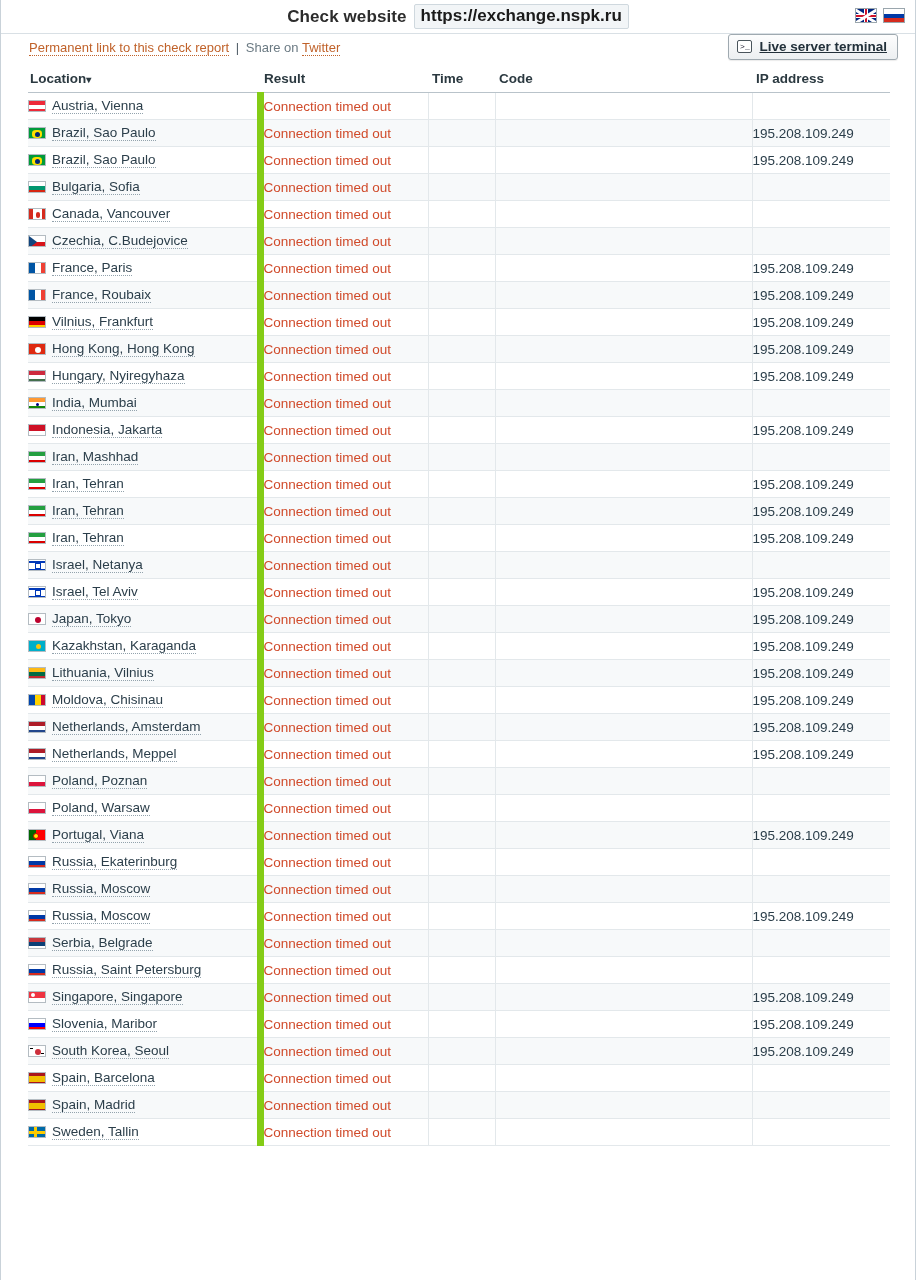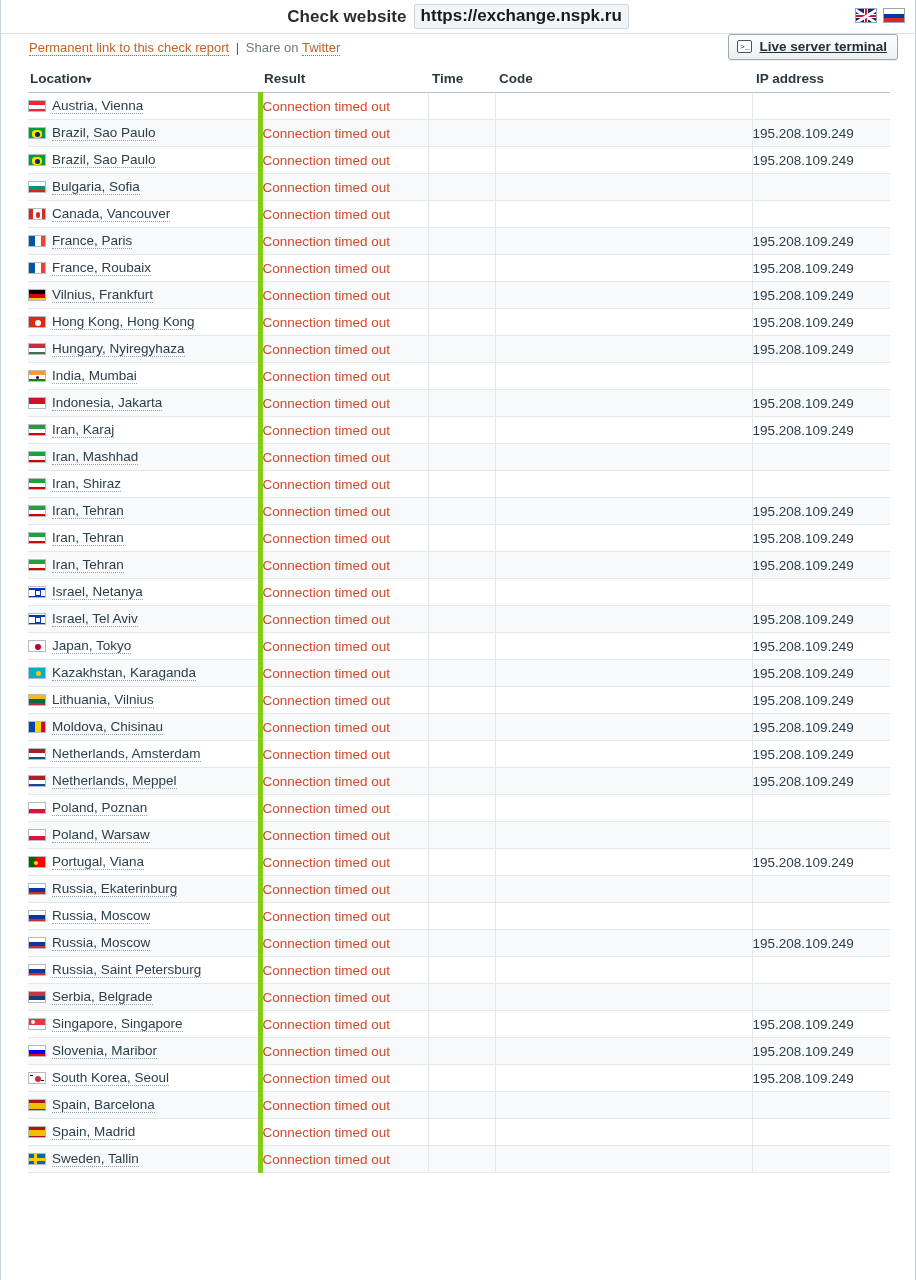"Austria, Vienna" td.loc { border-right: 5px solid #84cc16 -> 7px solid #84cc16 }
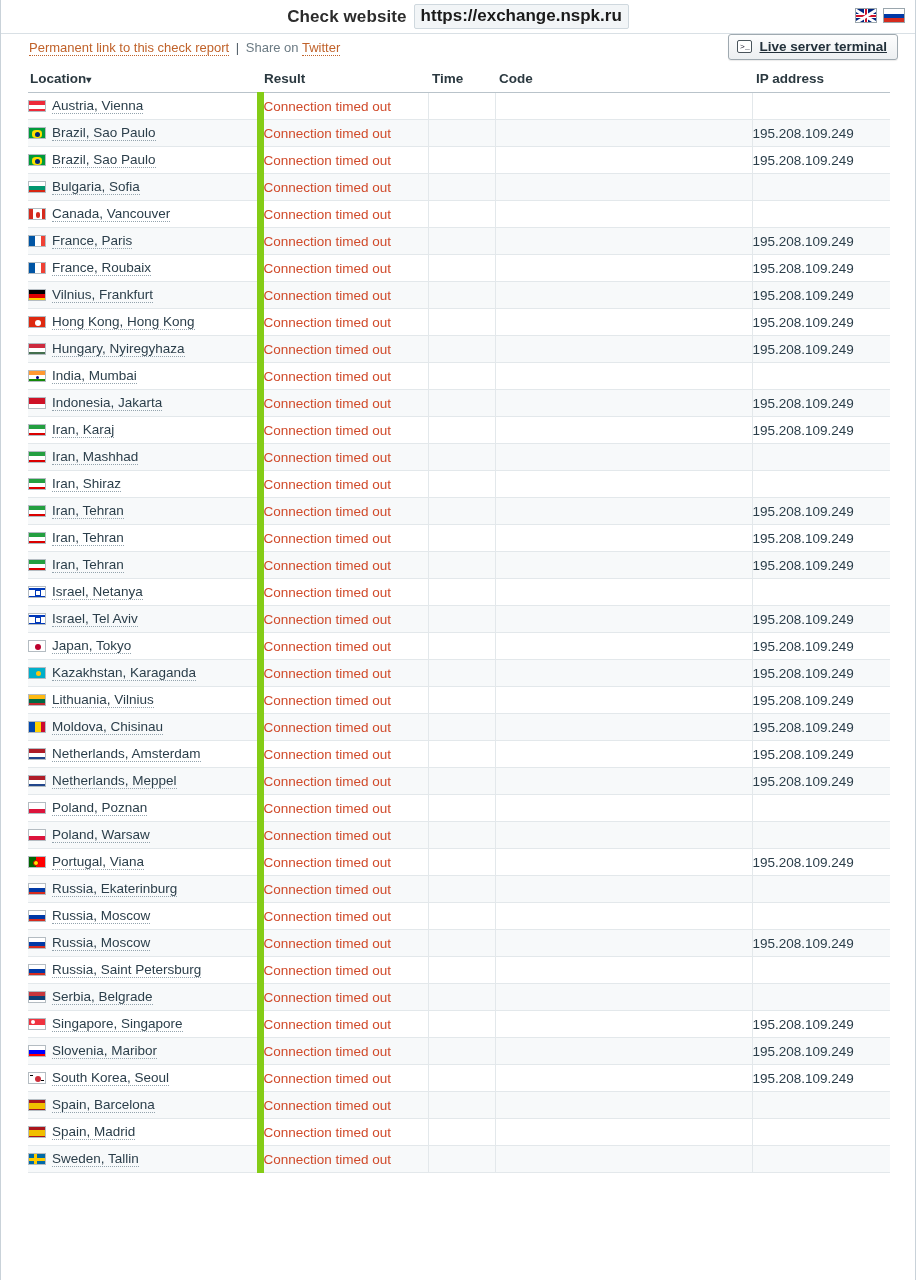"Czechia, C.Budejovice" tr { html: none -> <tr> <td> <span> <span> <span></span> <span></span> <span></span> </span> <span>Czechia, C.Budejovice</span> </span> </td> <td>Connection timed out</td> <td></td> <td></td> <td></td> </tr> }
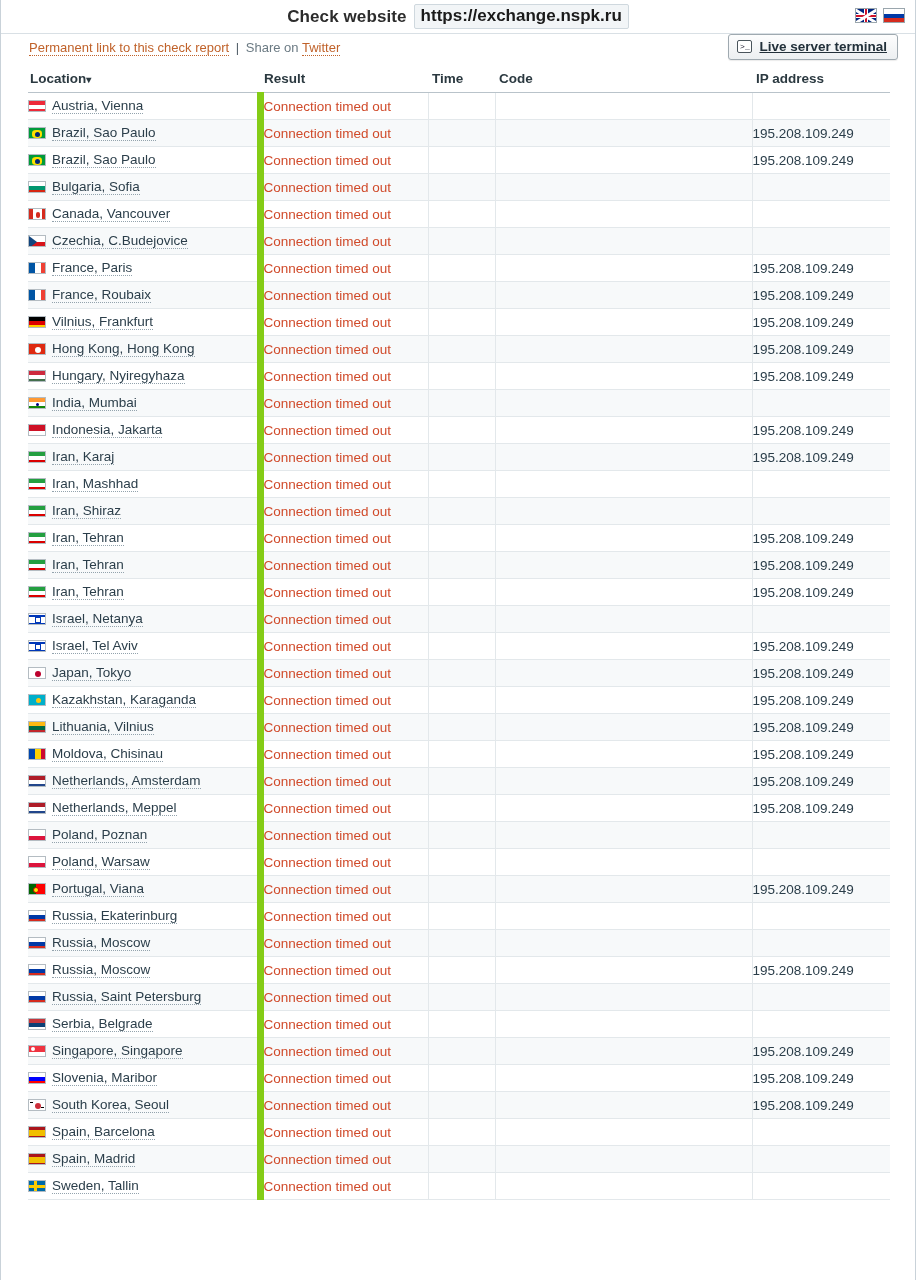"Iran, Karaj" tr { html: <tr> <td> <span> <span> <span></span> <span></span> <span></span> </span> <span>Iran, Karaj</span> </span> </td> <td>Connection timed out</td> <td></td> <td></td> <td>195.208.109.249</td> </tr> -> none }
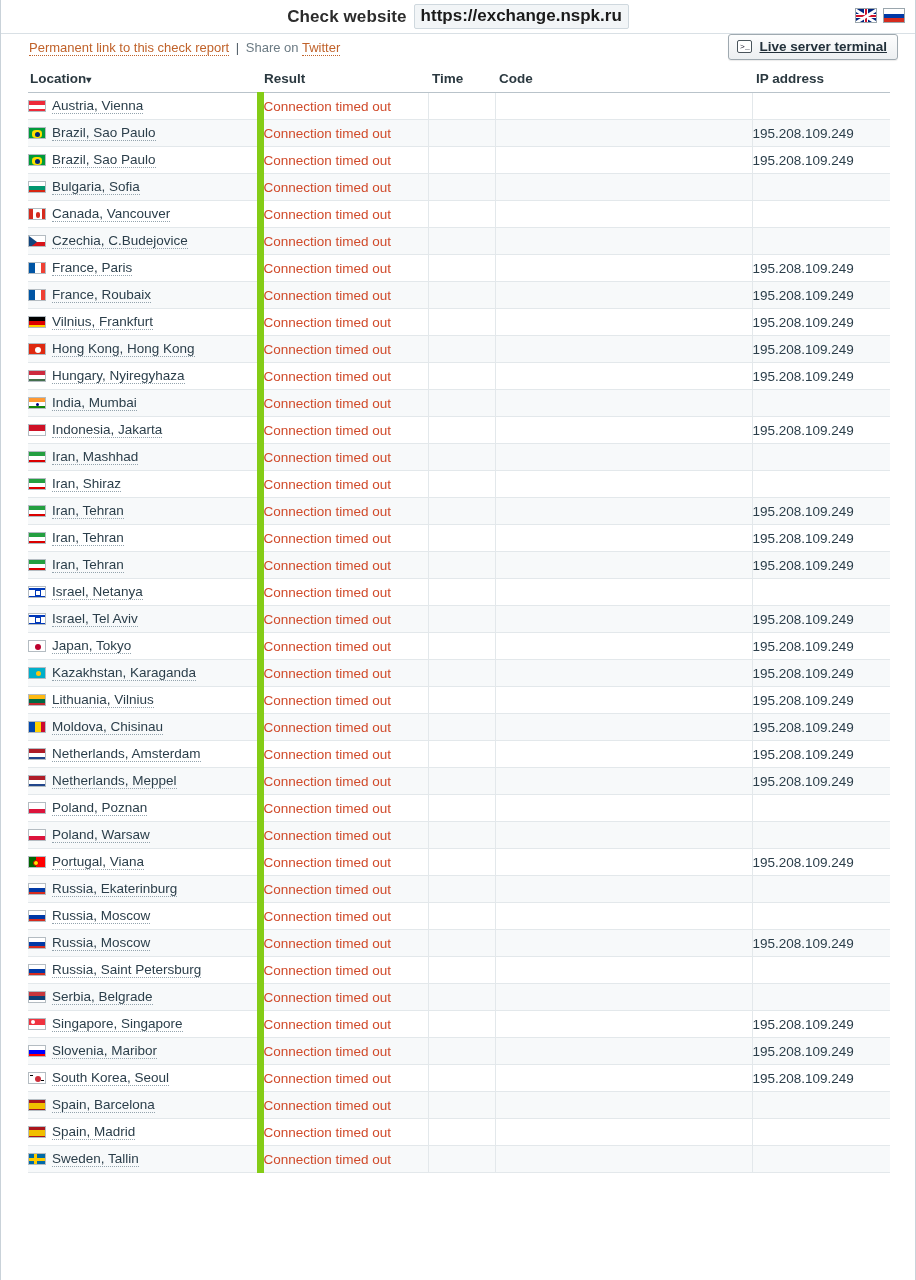"Iran, Shiraz" tr { html: <tr> <td> <span> <span> <span></span> <span></span> <span></span> </span> <span>Iran, Shiraz</span> </span> </td> <td>Connection timed out</td> <td></td> <td></td> <td></td> </tr> -> none }
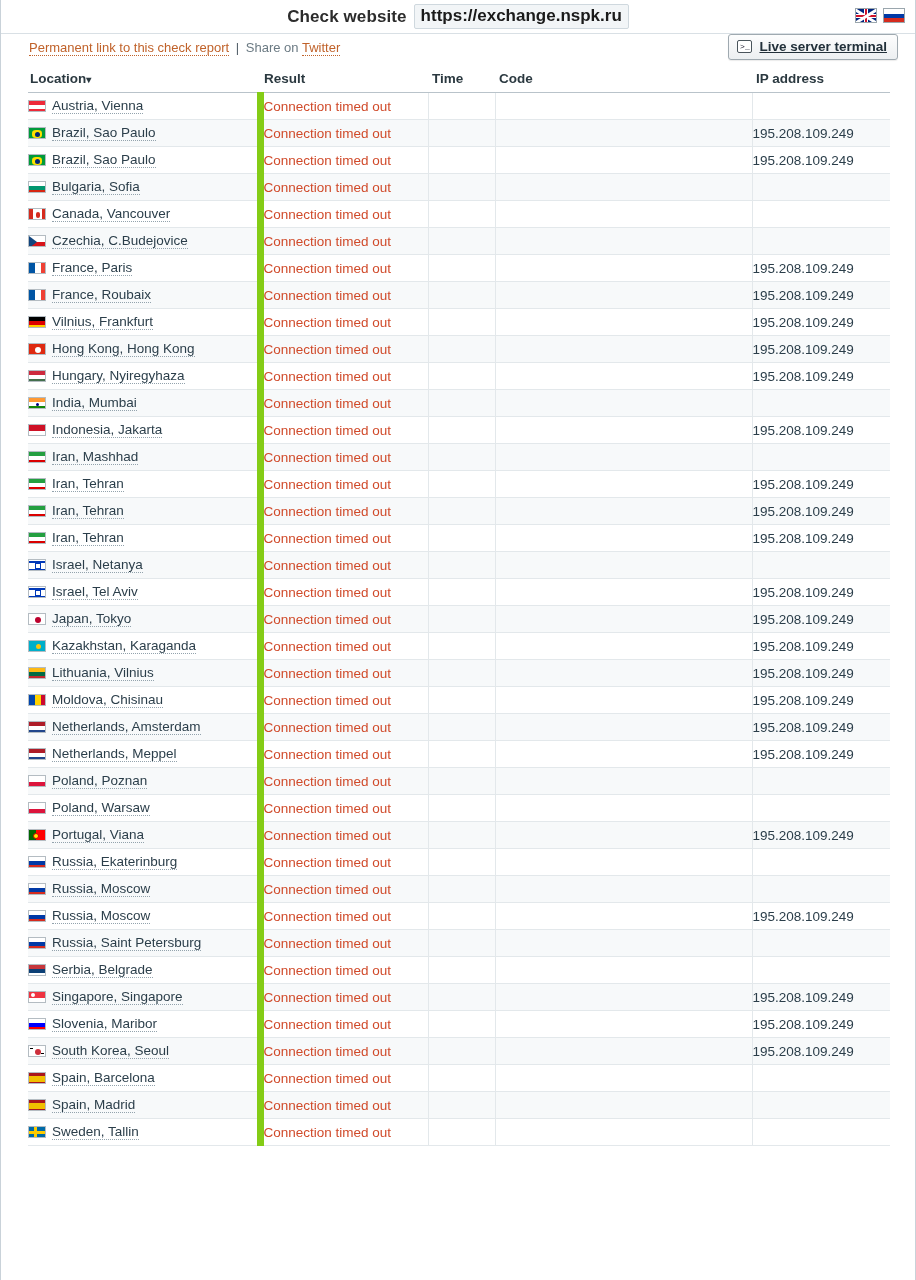"Russia, Saint Petersburg" tr { order: before "Serbia, Belgrade" -> after "Serbia, Belgrade" }
